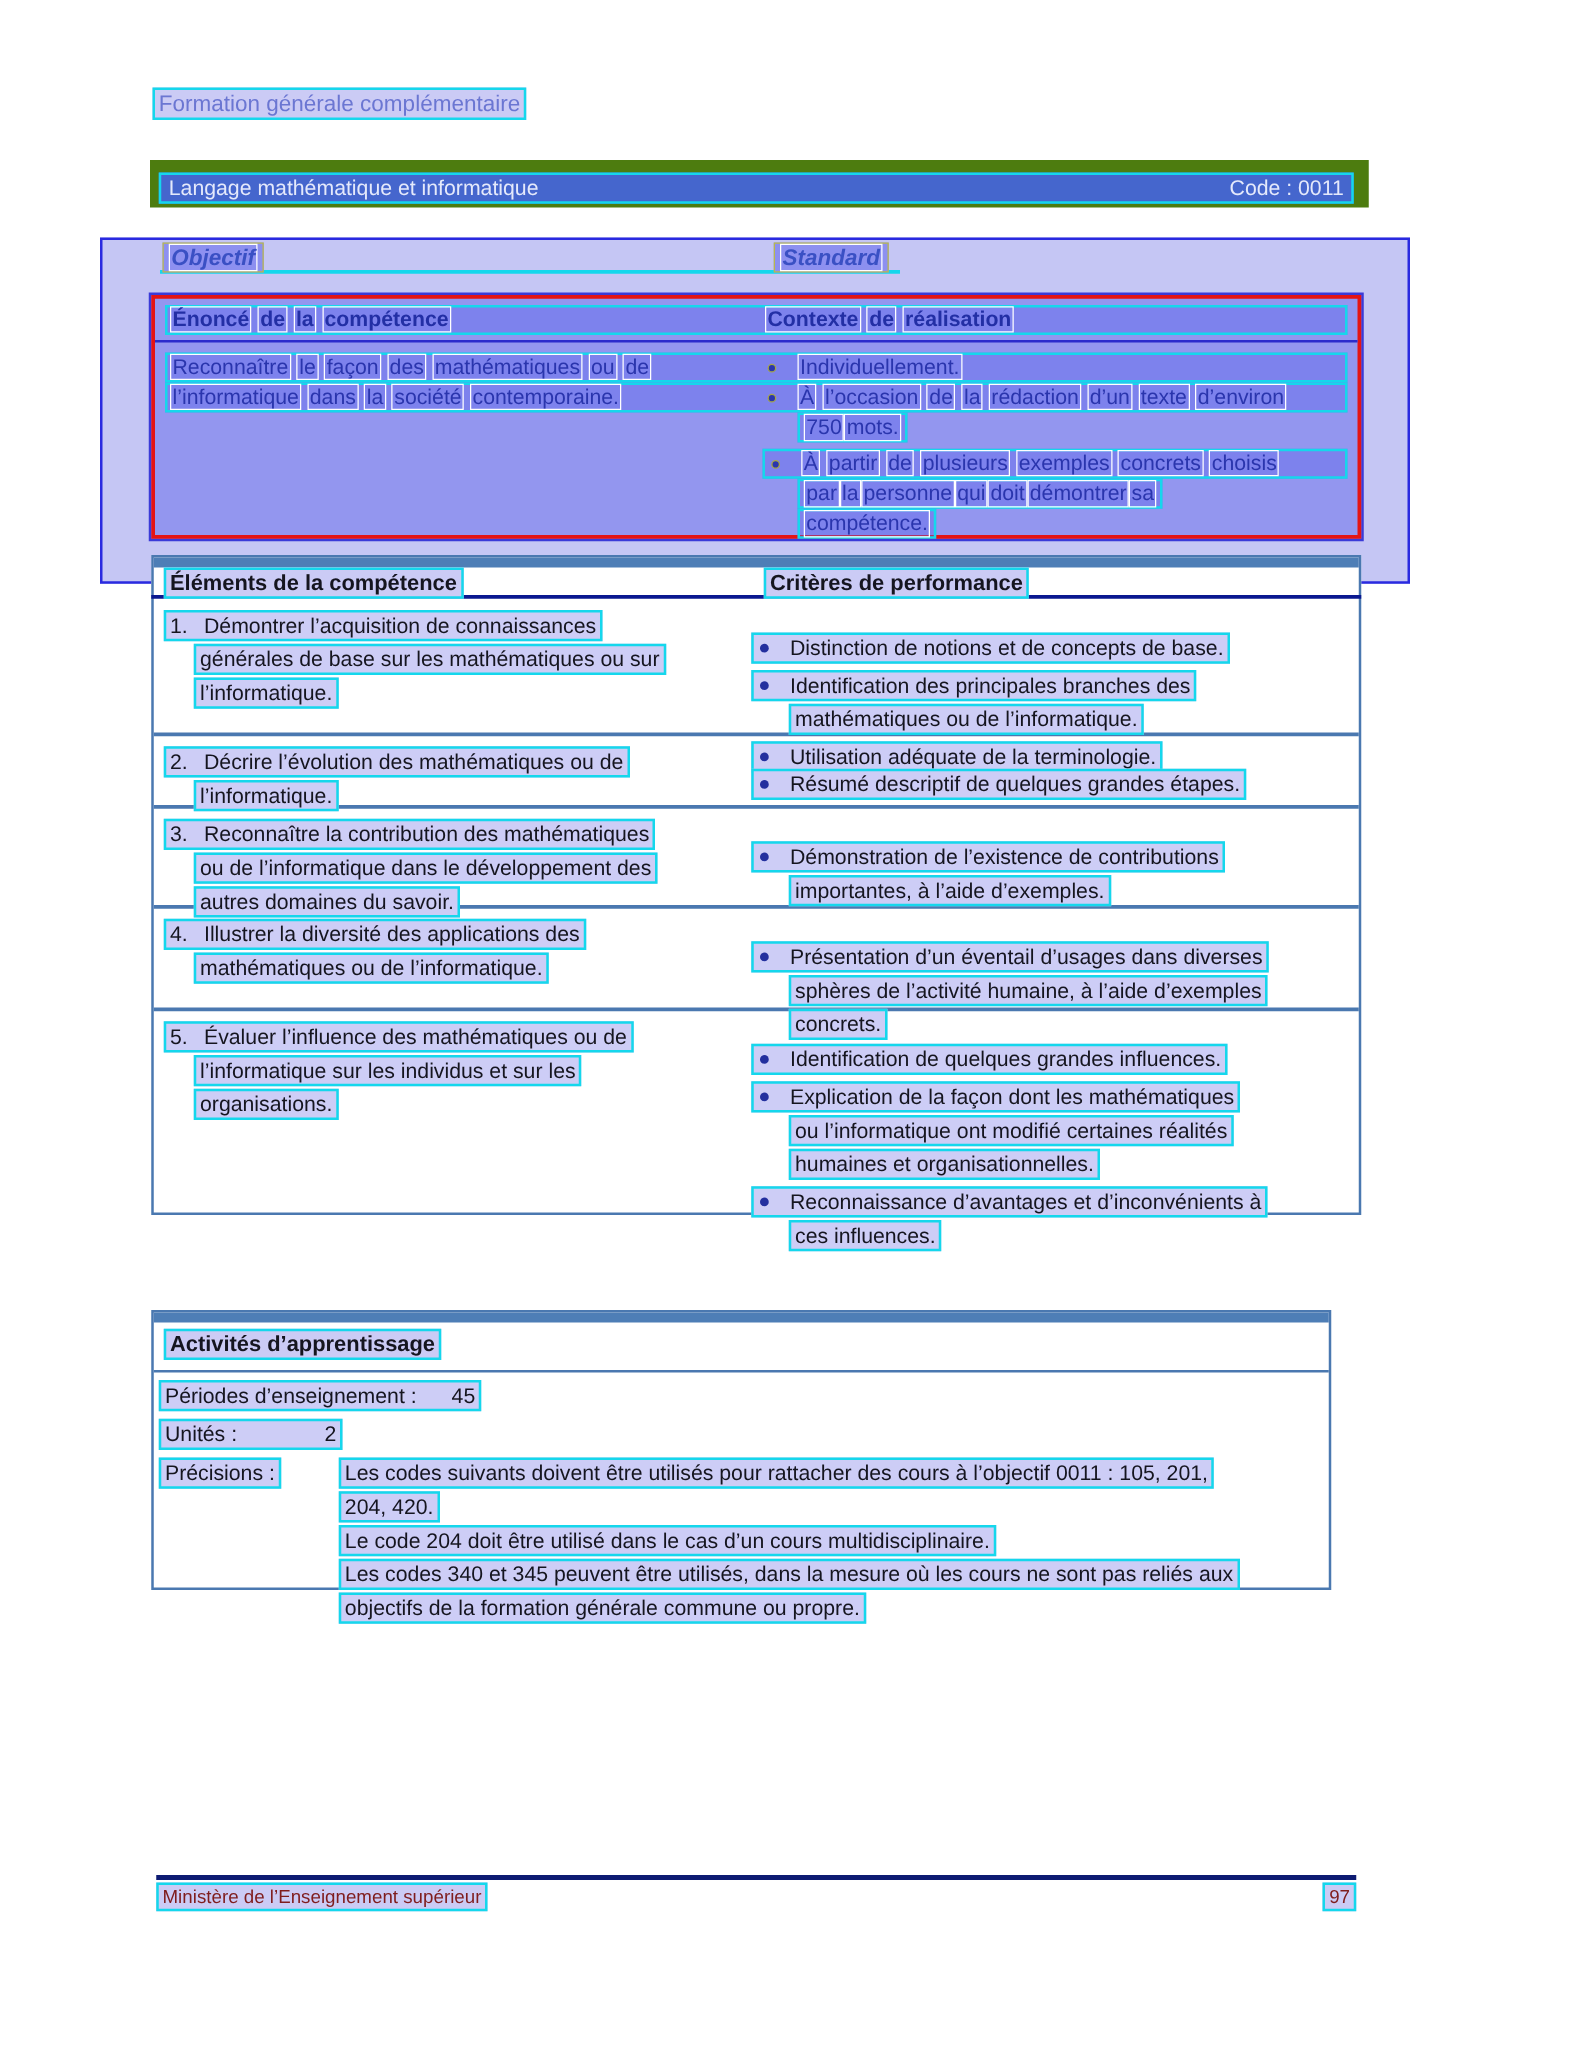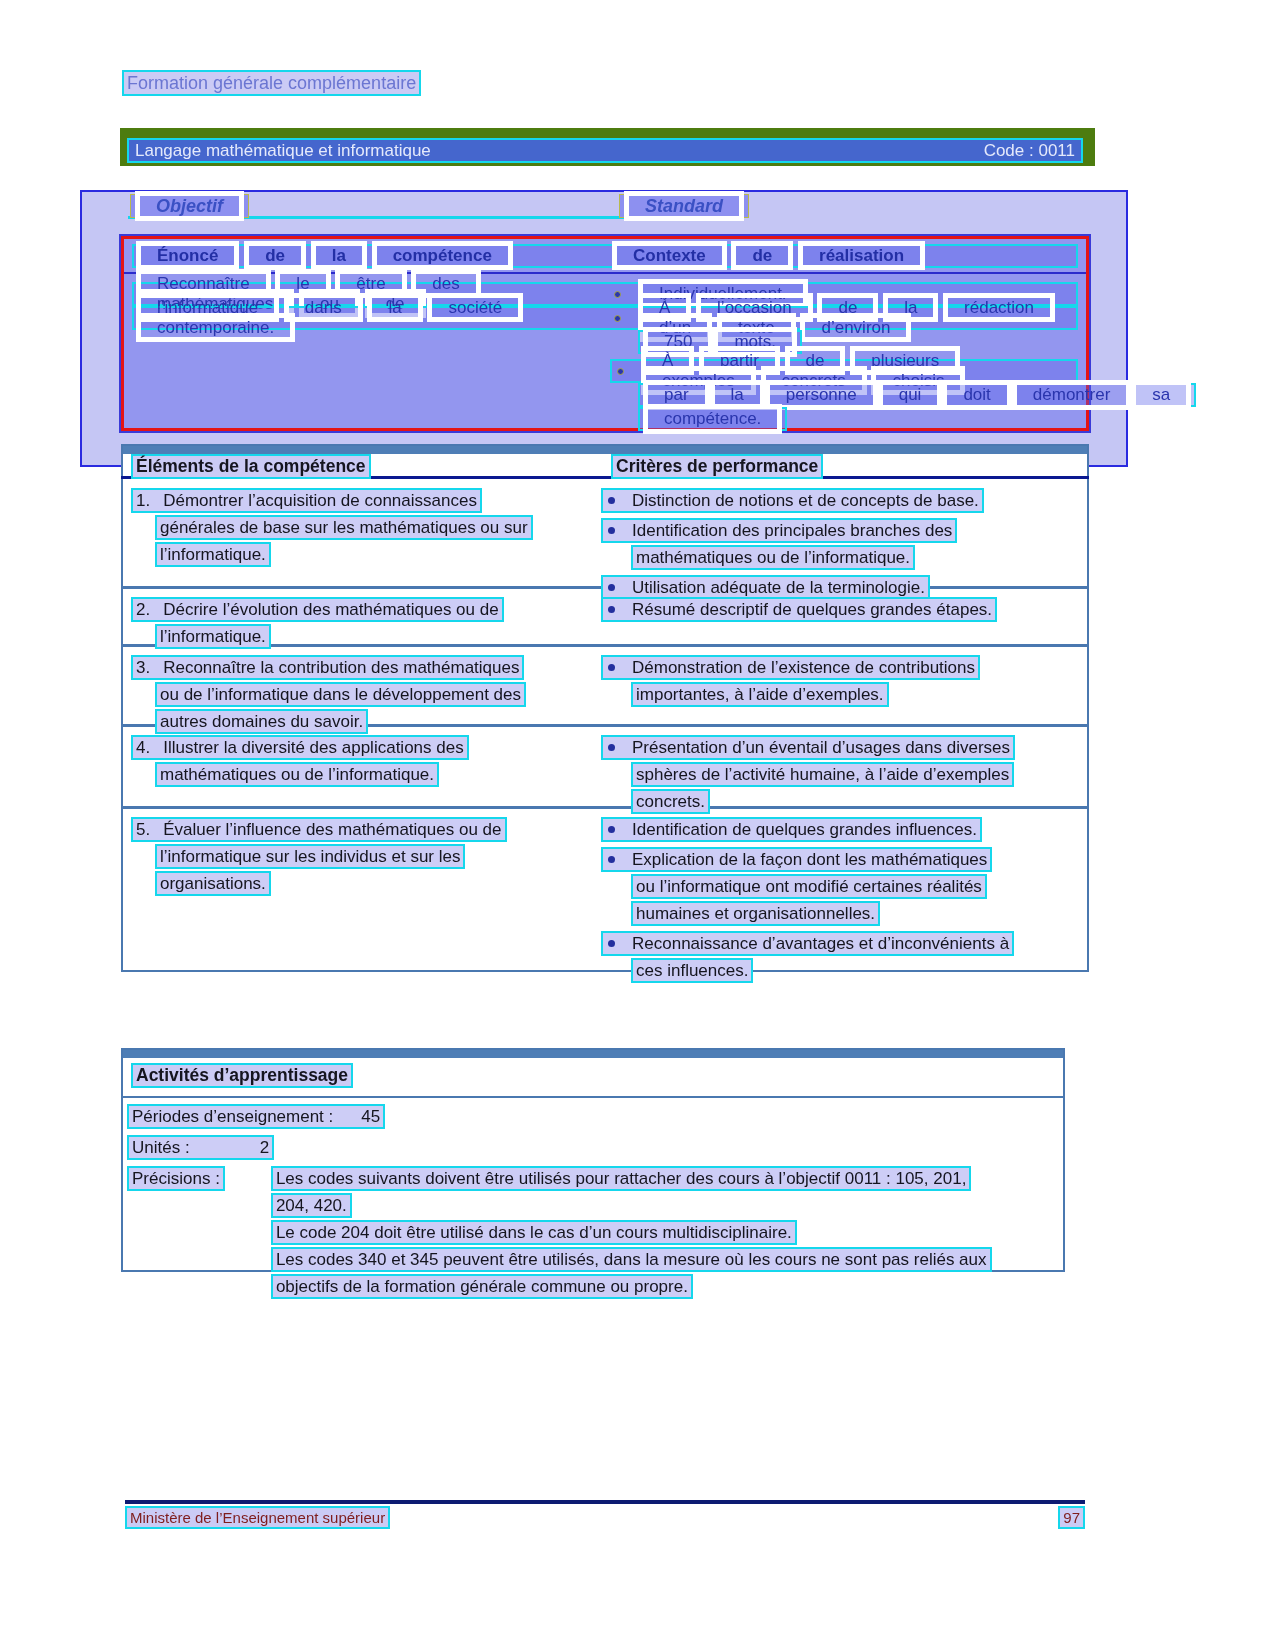"Objectif" .wb-host span.wb { border: 5px solid #ffffff -> 1px solid #ffffff; padding: 0 16px -> 0 1px }
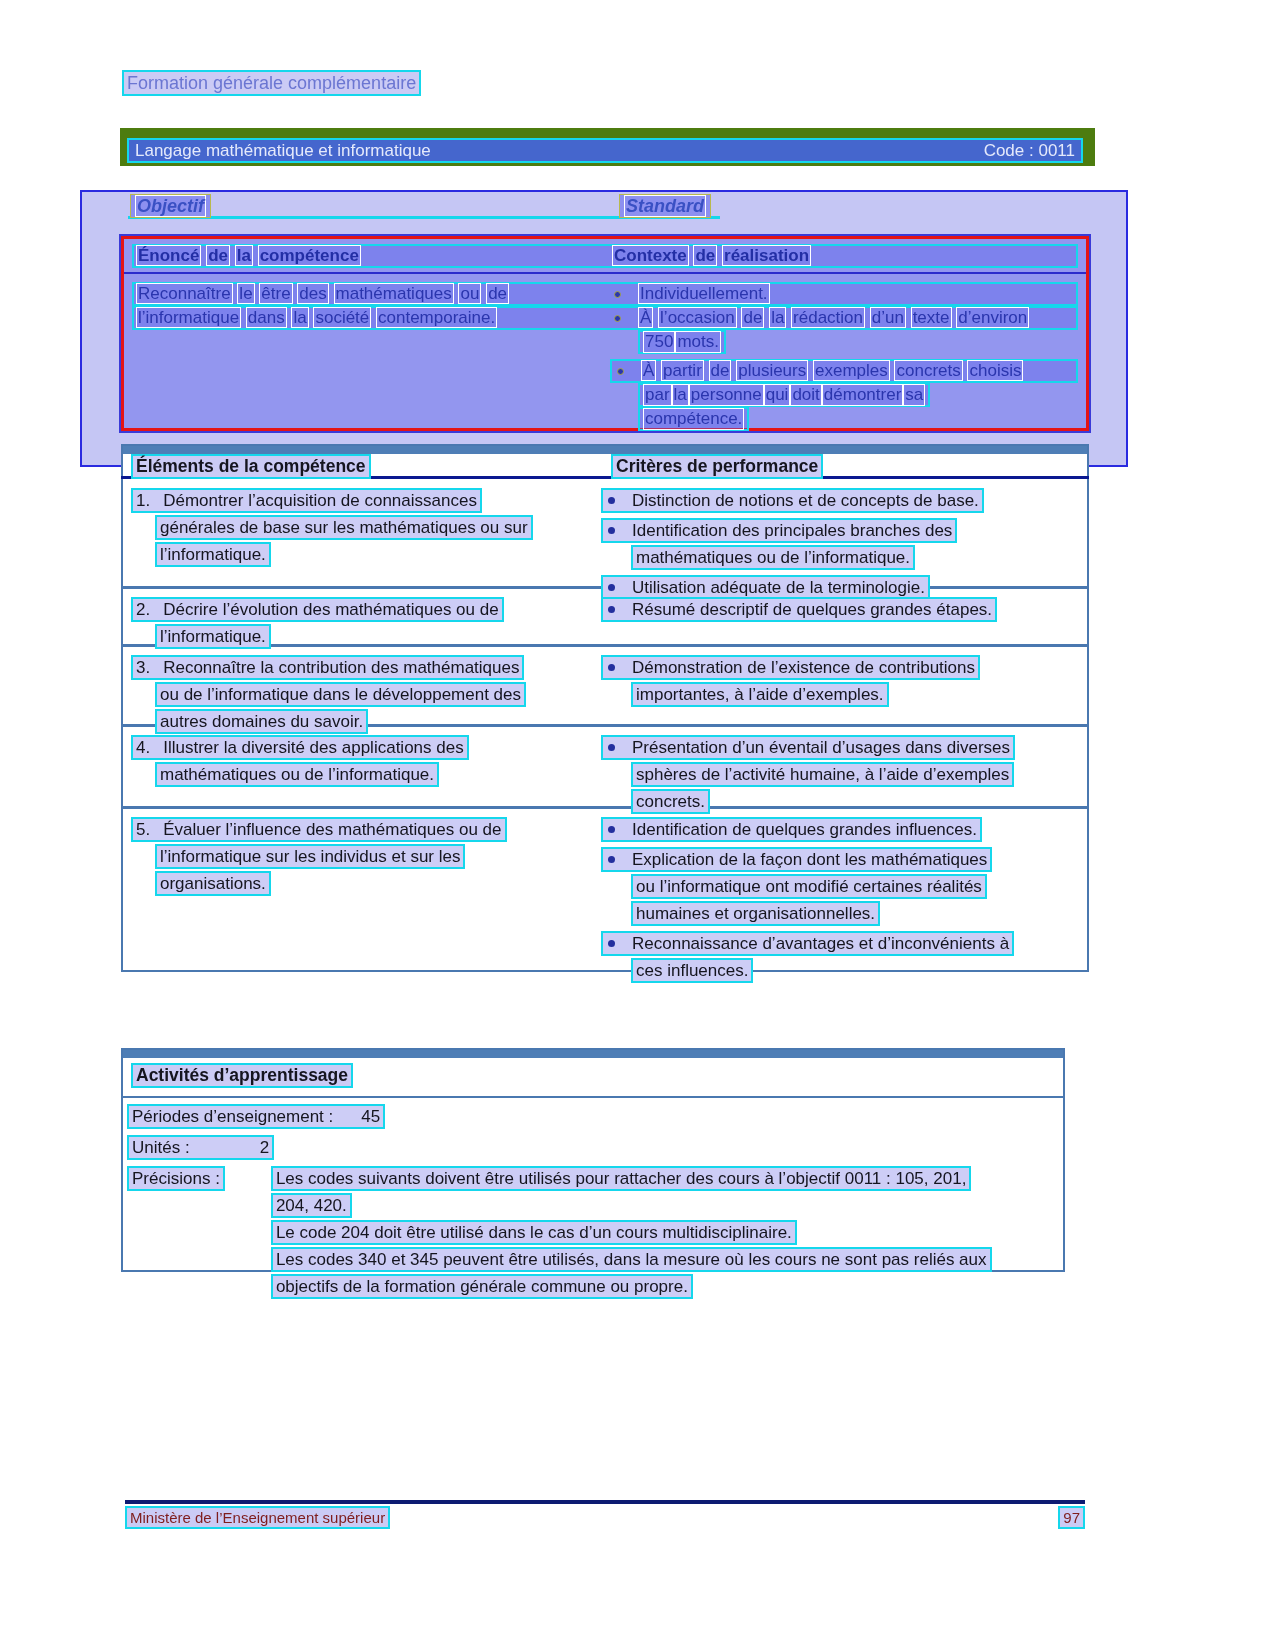"être" span.wb { text: être -> façon }
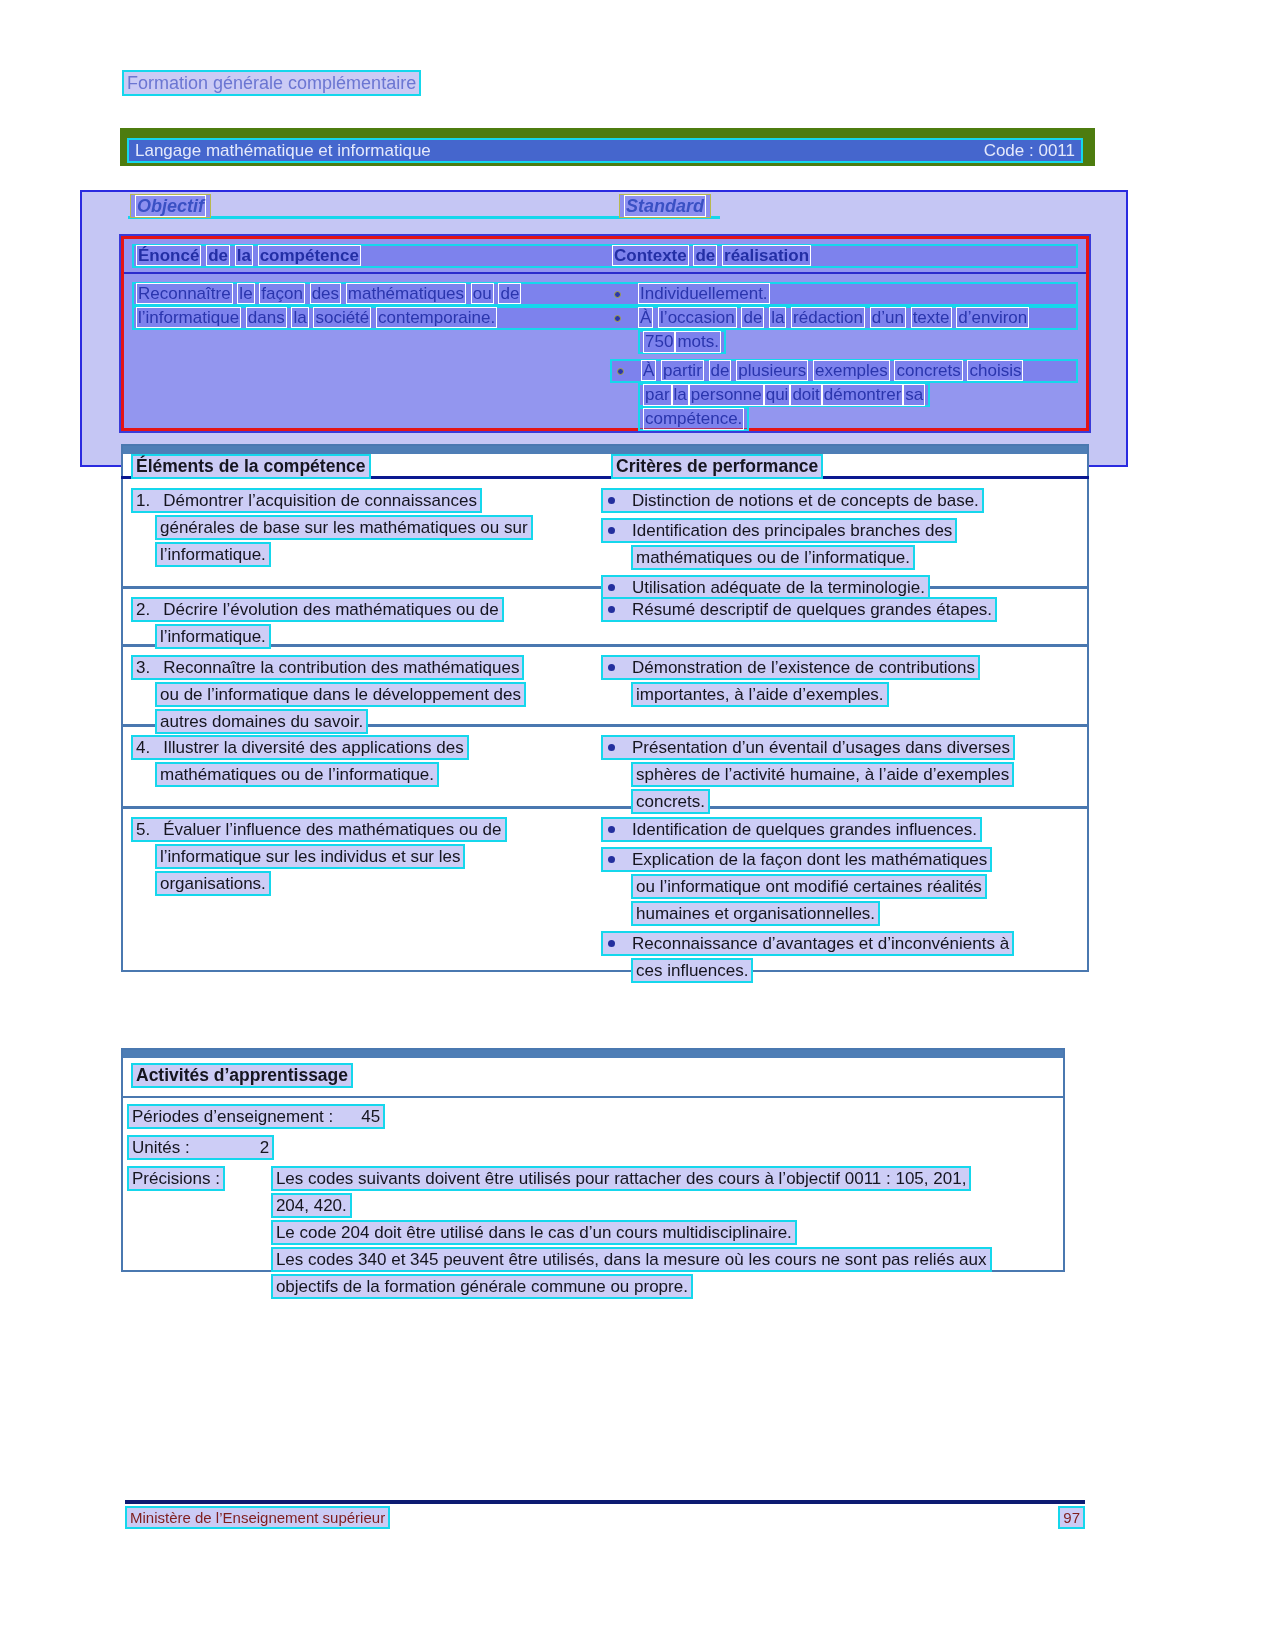"Distinction de notions et de" .ecell-r { padding-top: 8px -> 26px }
